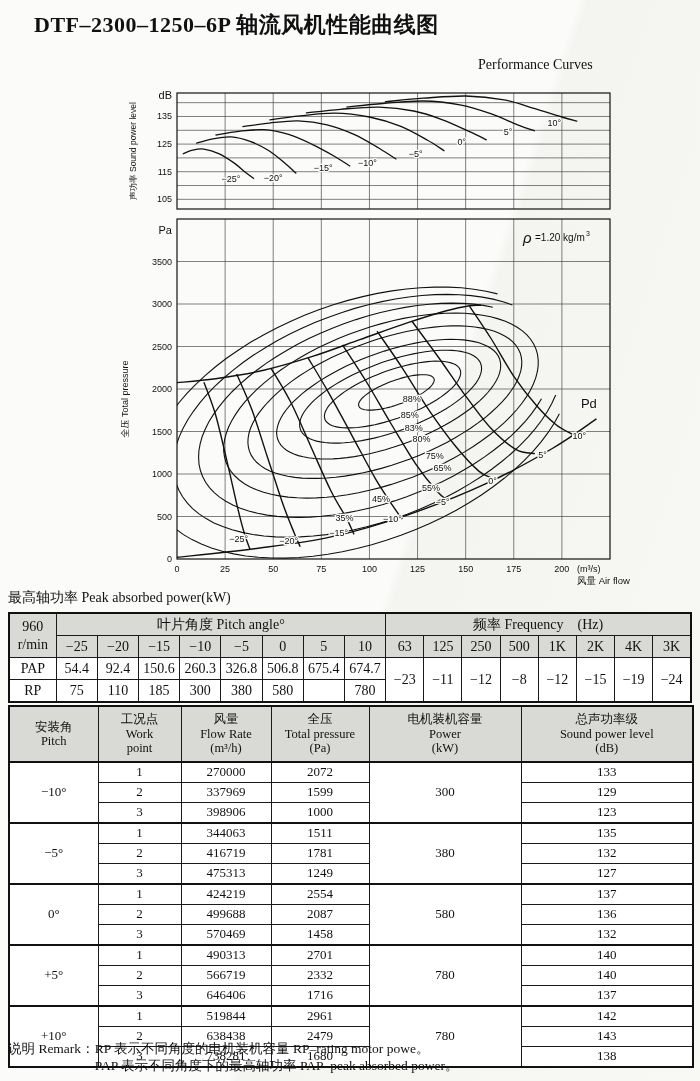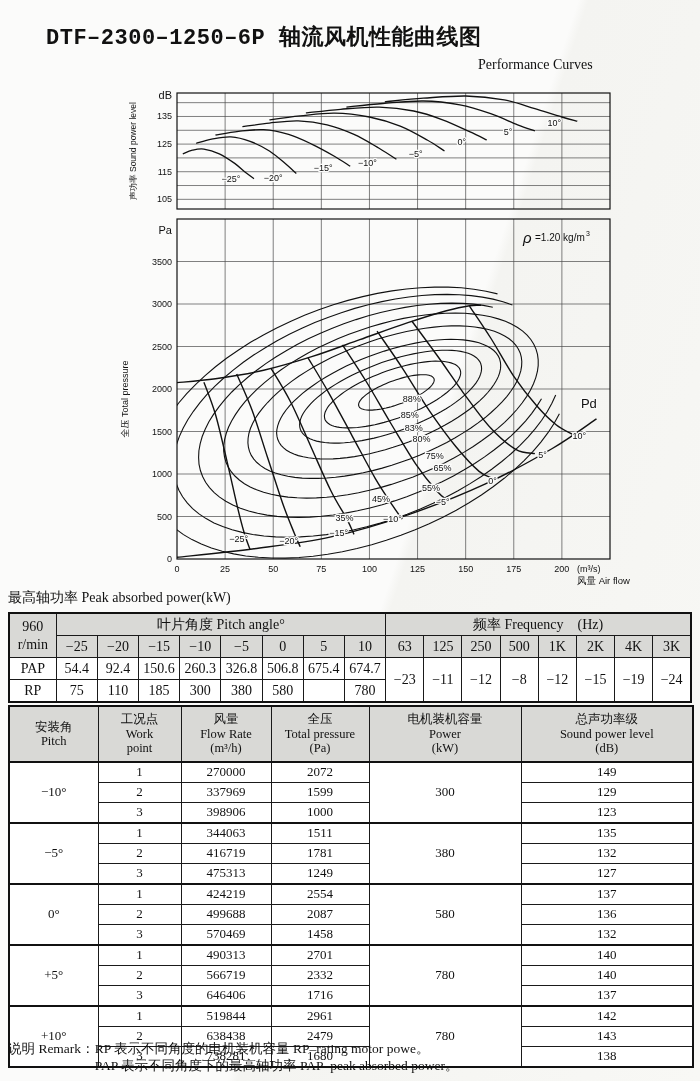"DTF–2300–1250–6P 轴流风机性能曲线图" .page-title { font-family: Liberation Mono, monospace -> Liberation Serif, serif; margin: 12px -> 0 }
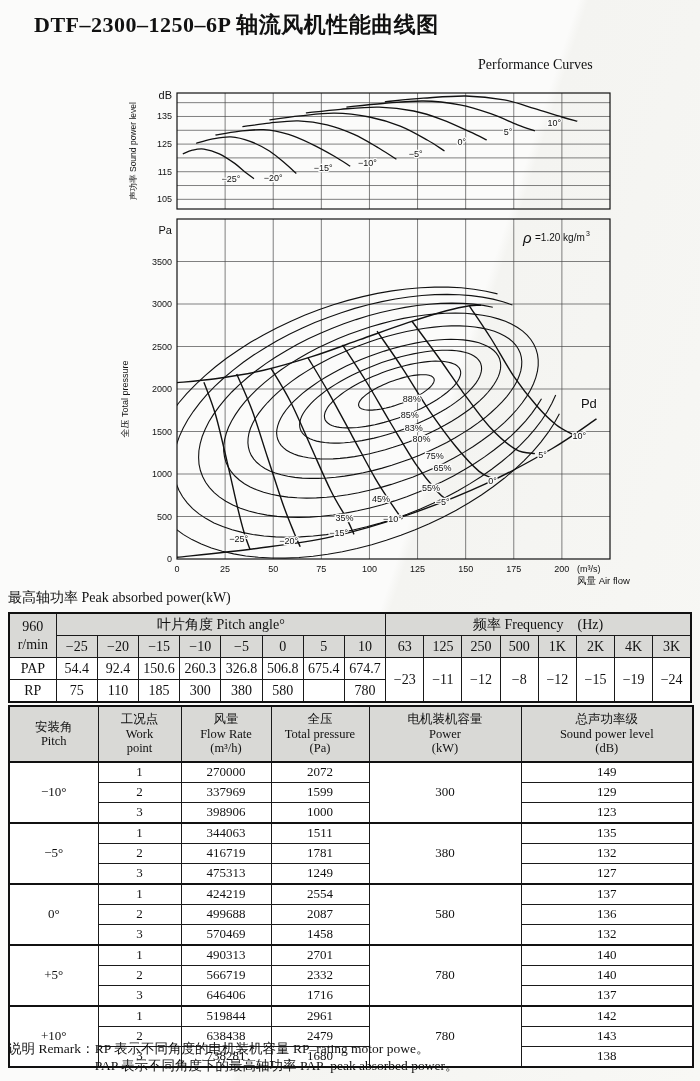"149" td.gtop { text: 149 -> 133 }
